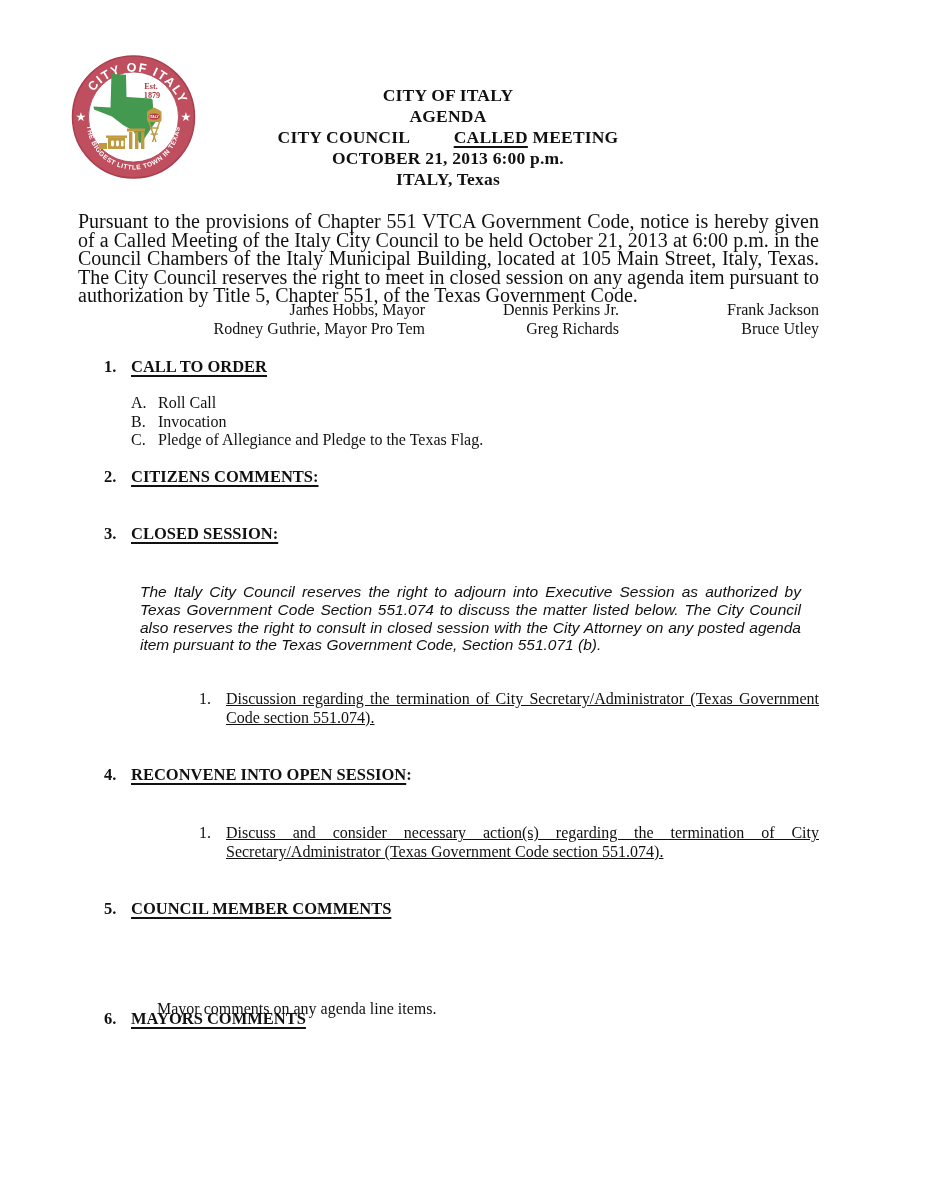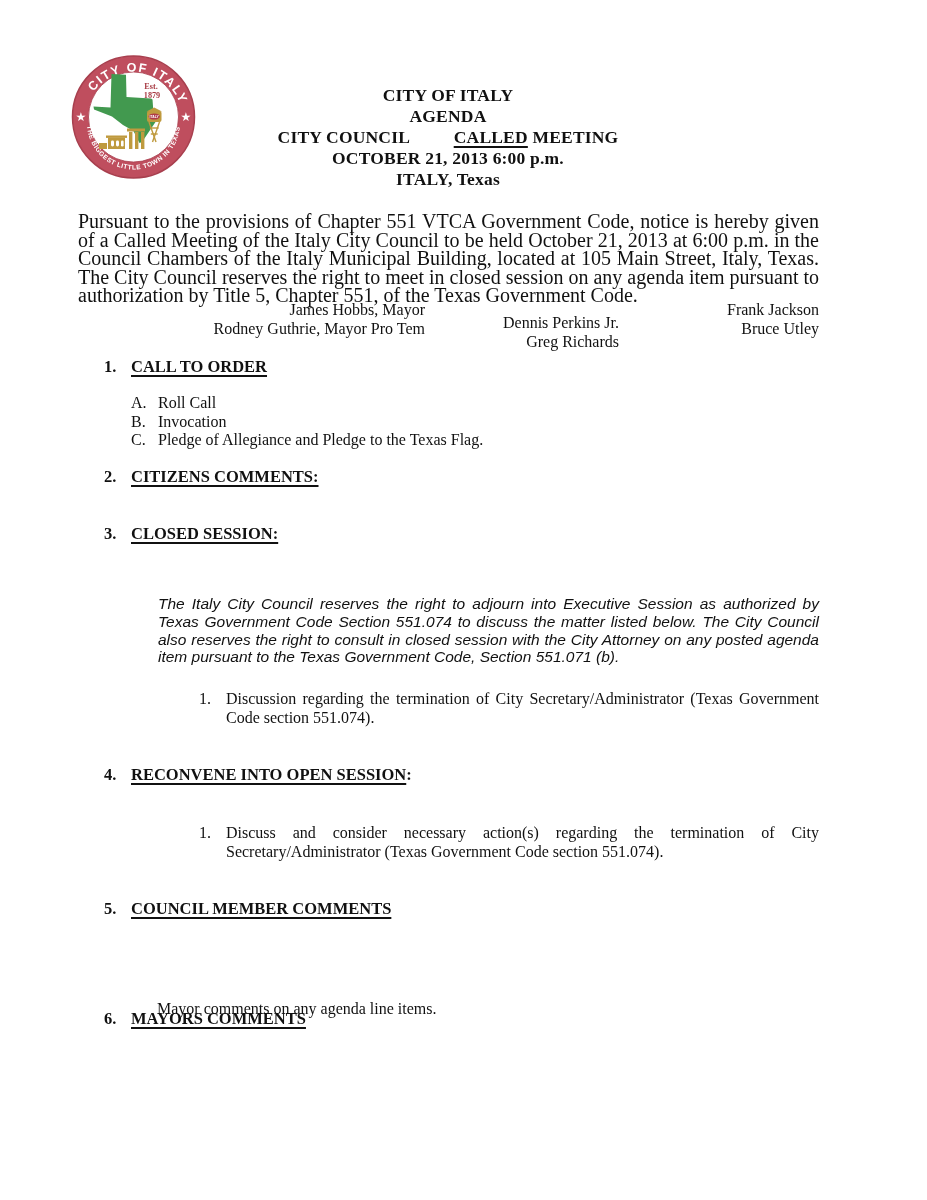"Dennis Perkins Jr." .off-col2 { margin-top: 13px -> none }
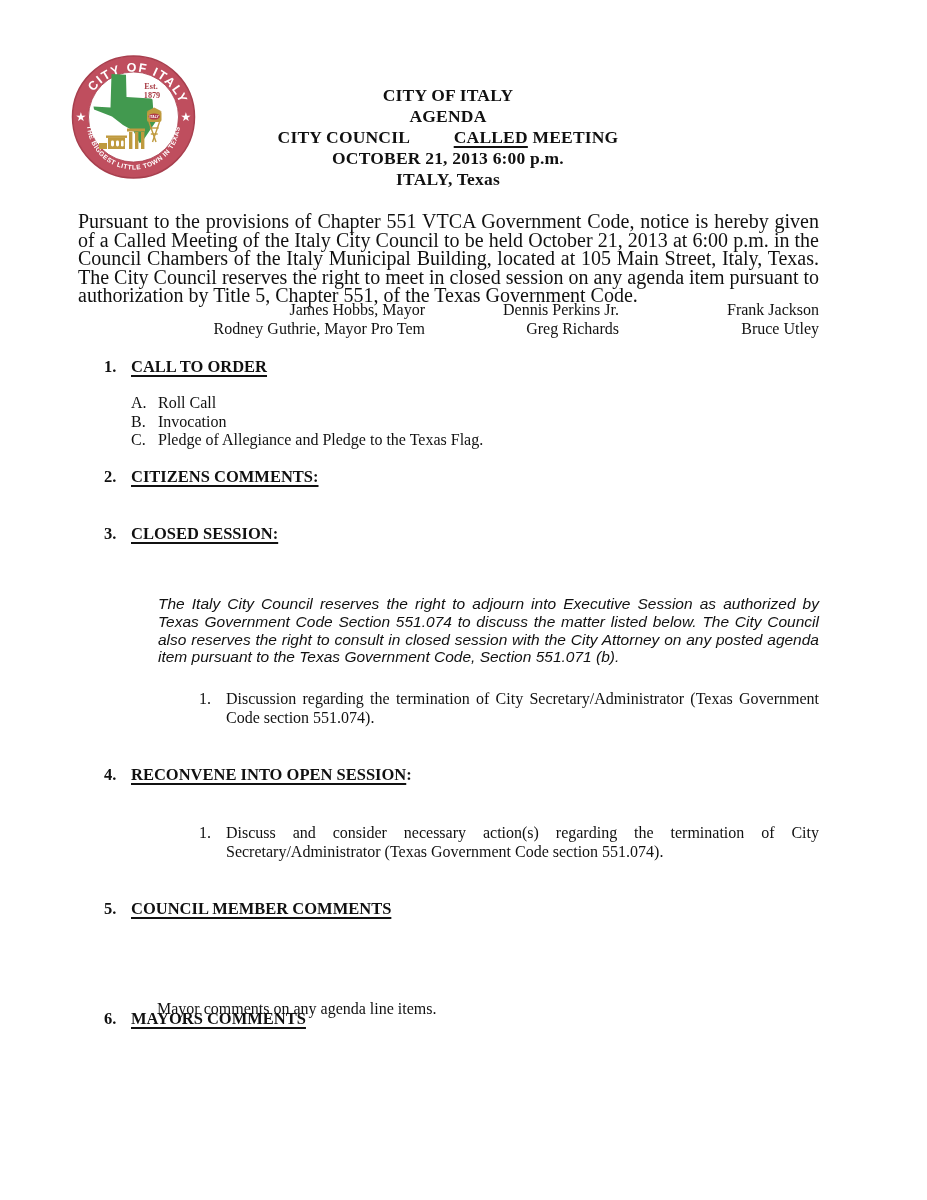"The Italy City Council reserves" .exec-notice { left: 158px -> 140px; margin-top: 12px -> none }
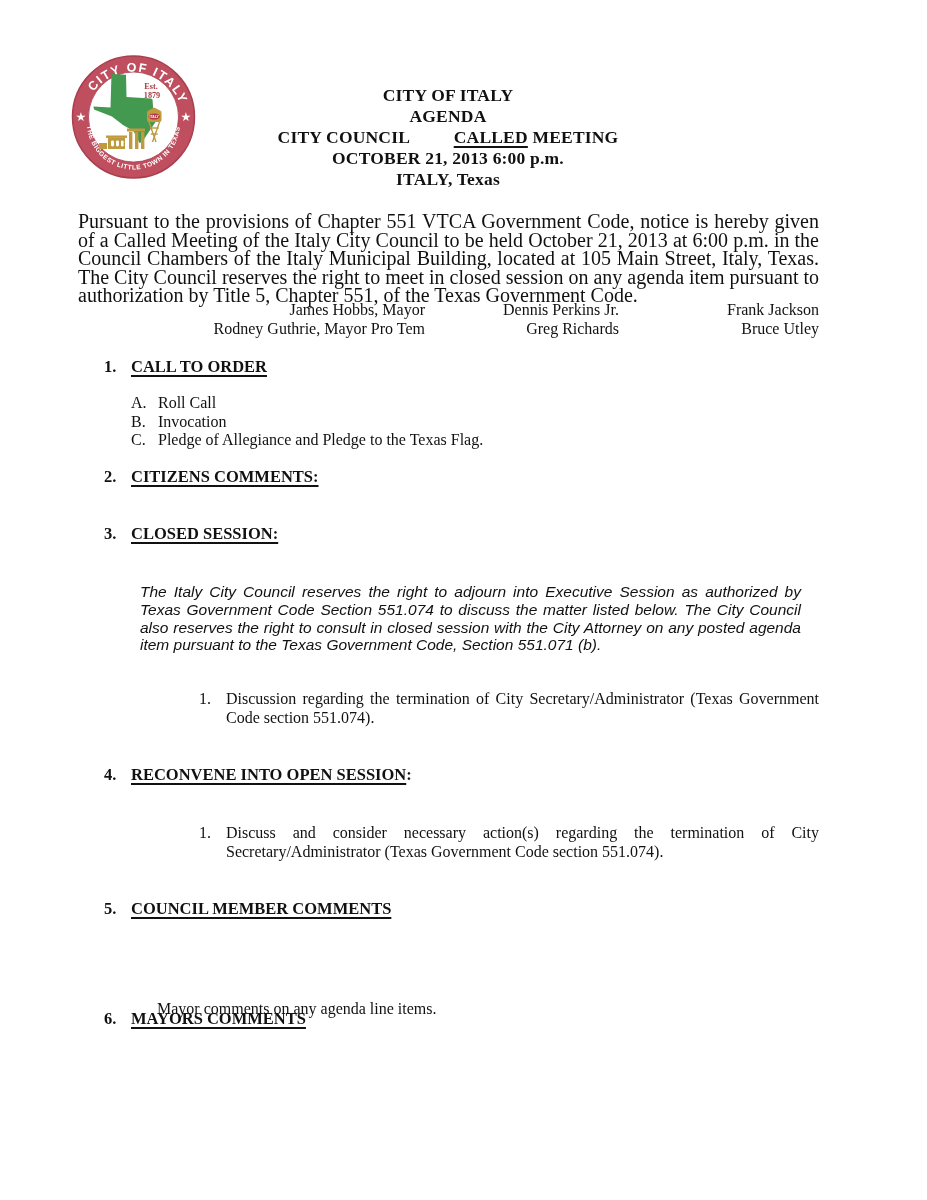"Discussion regarding the termination of" .num-item .itext { text-decoration: none -> underline }
